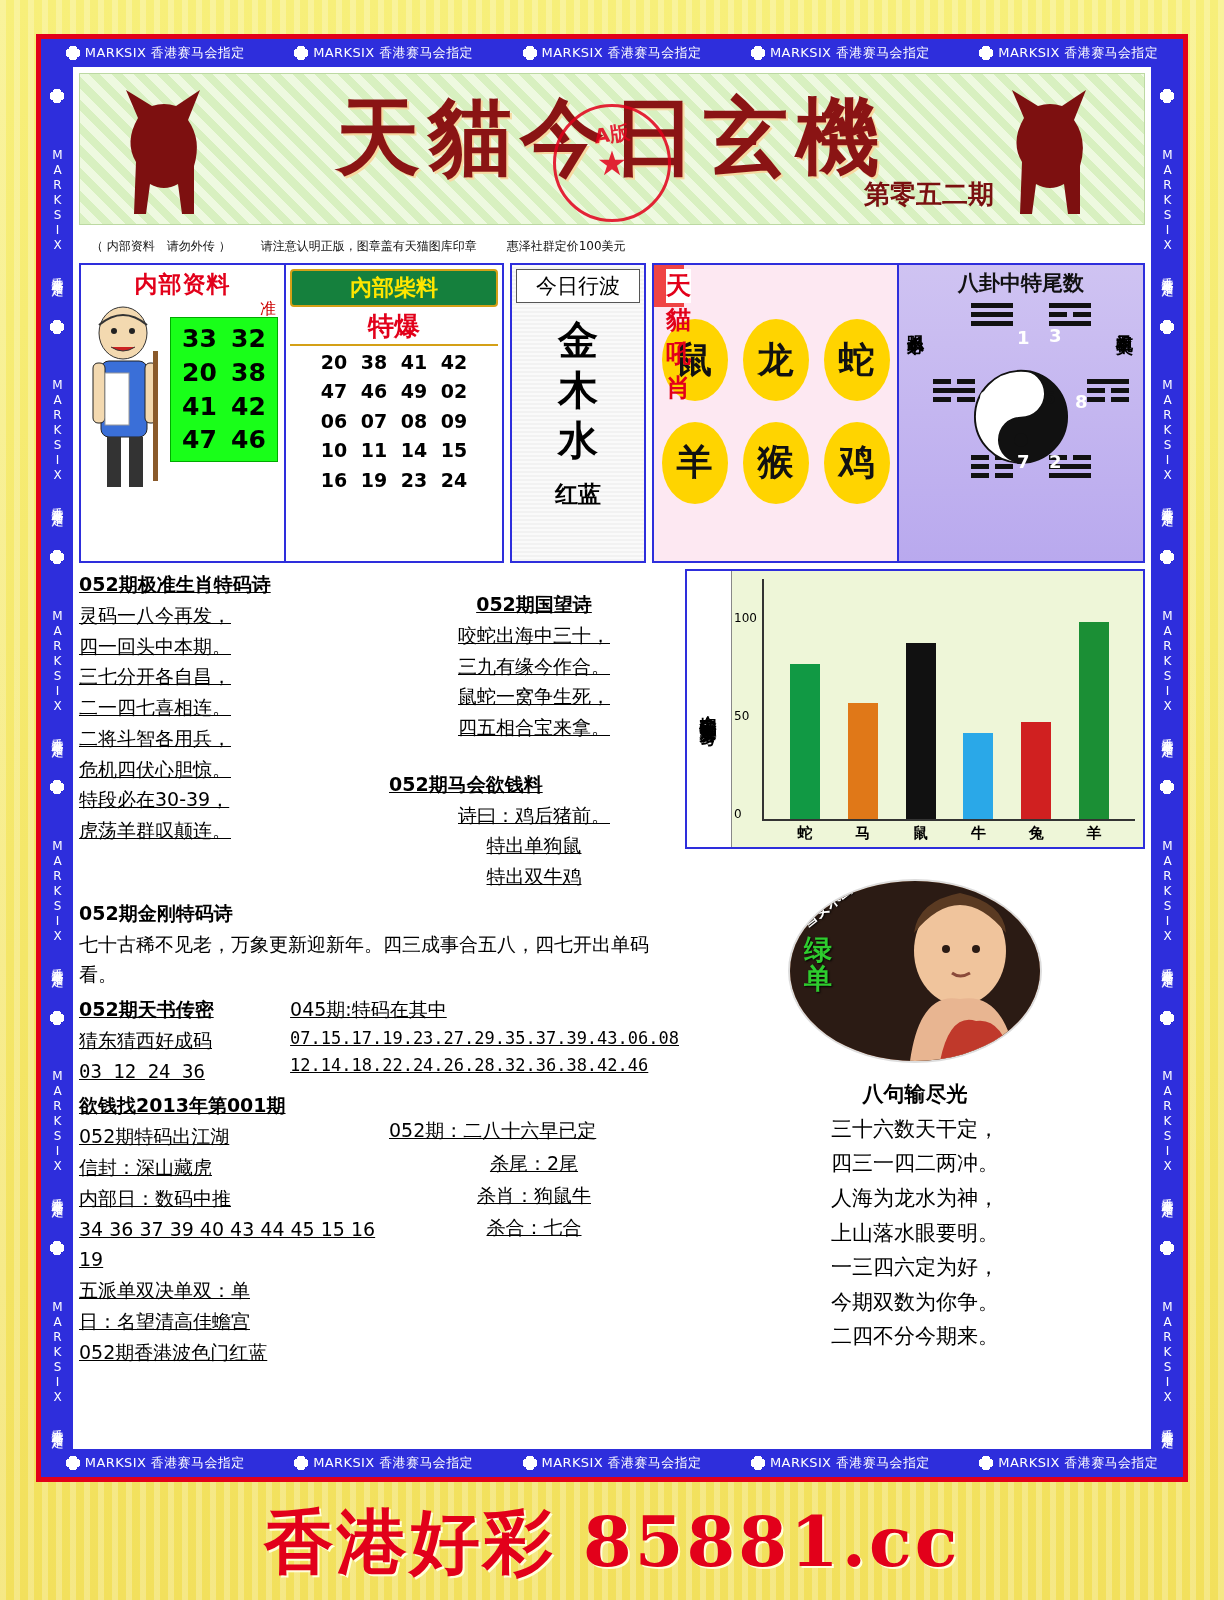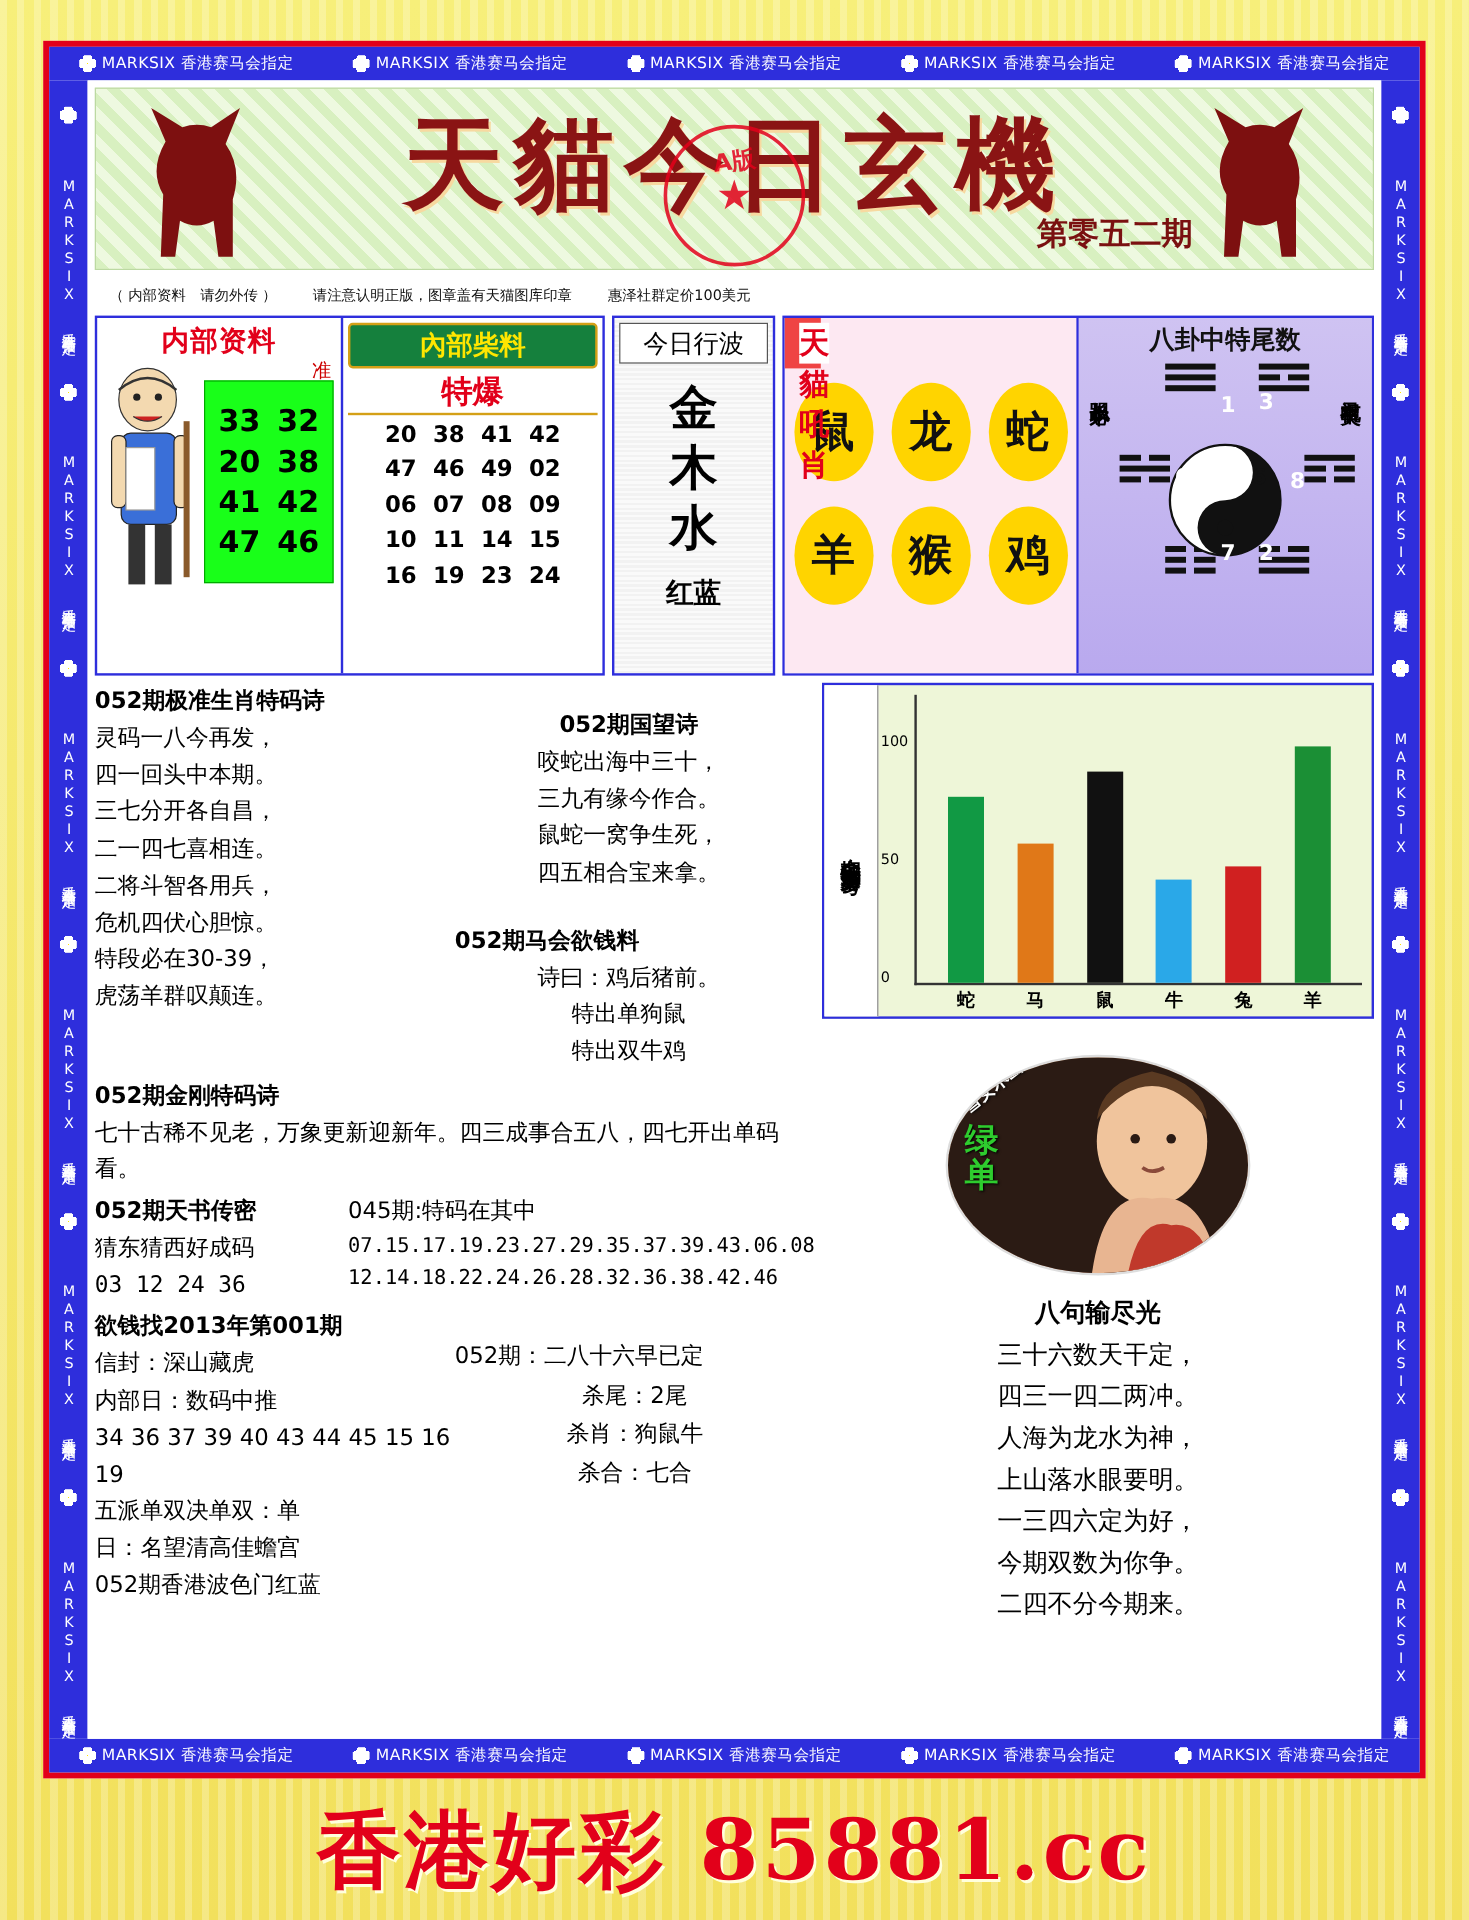"33" .greenbox { padding: 16px 4px -> 4px 4px }
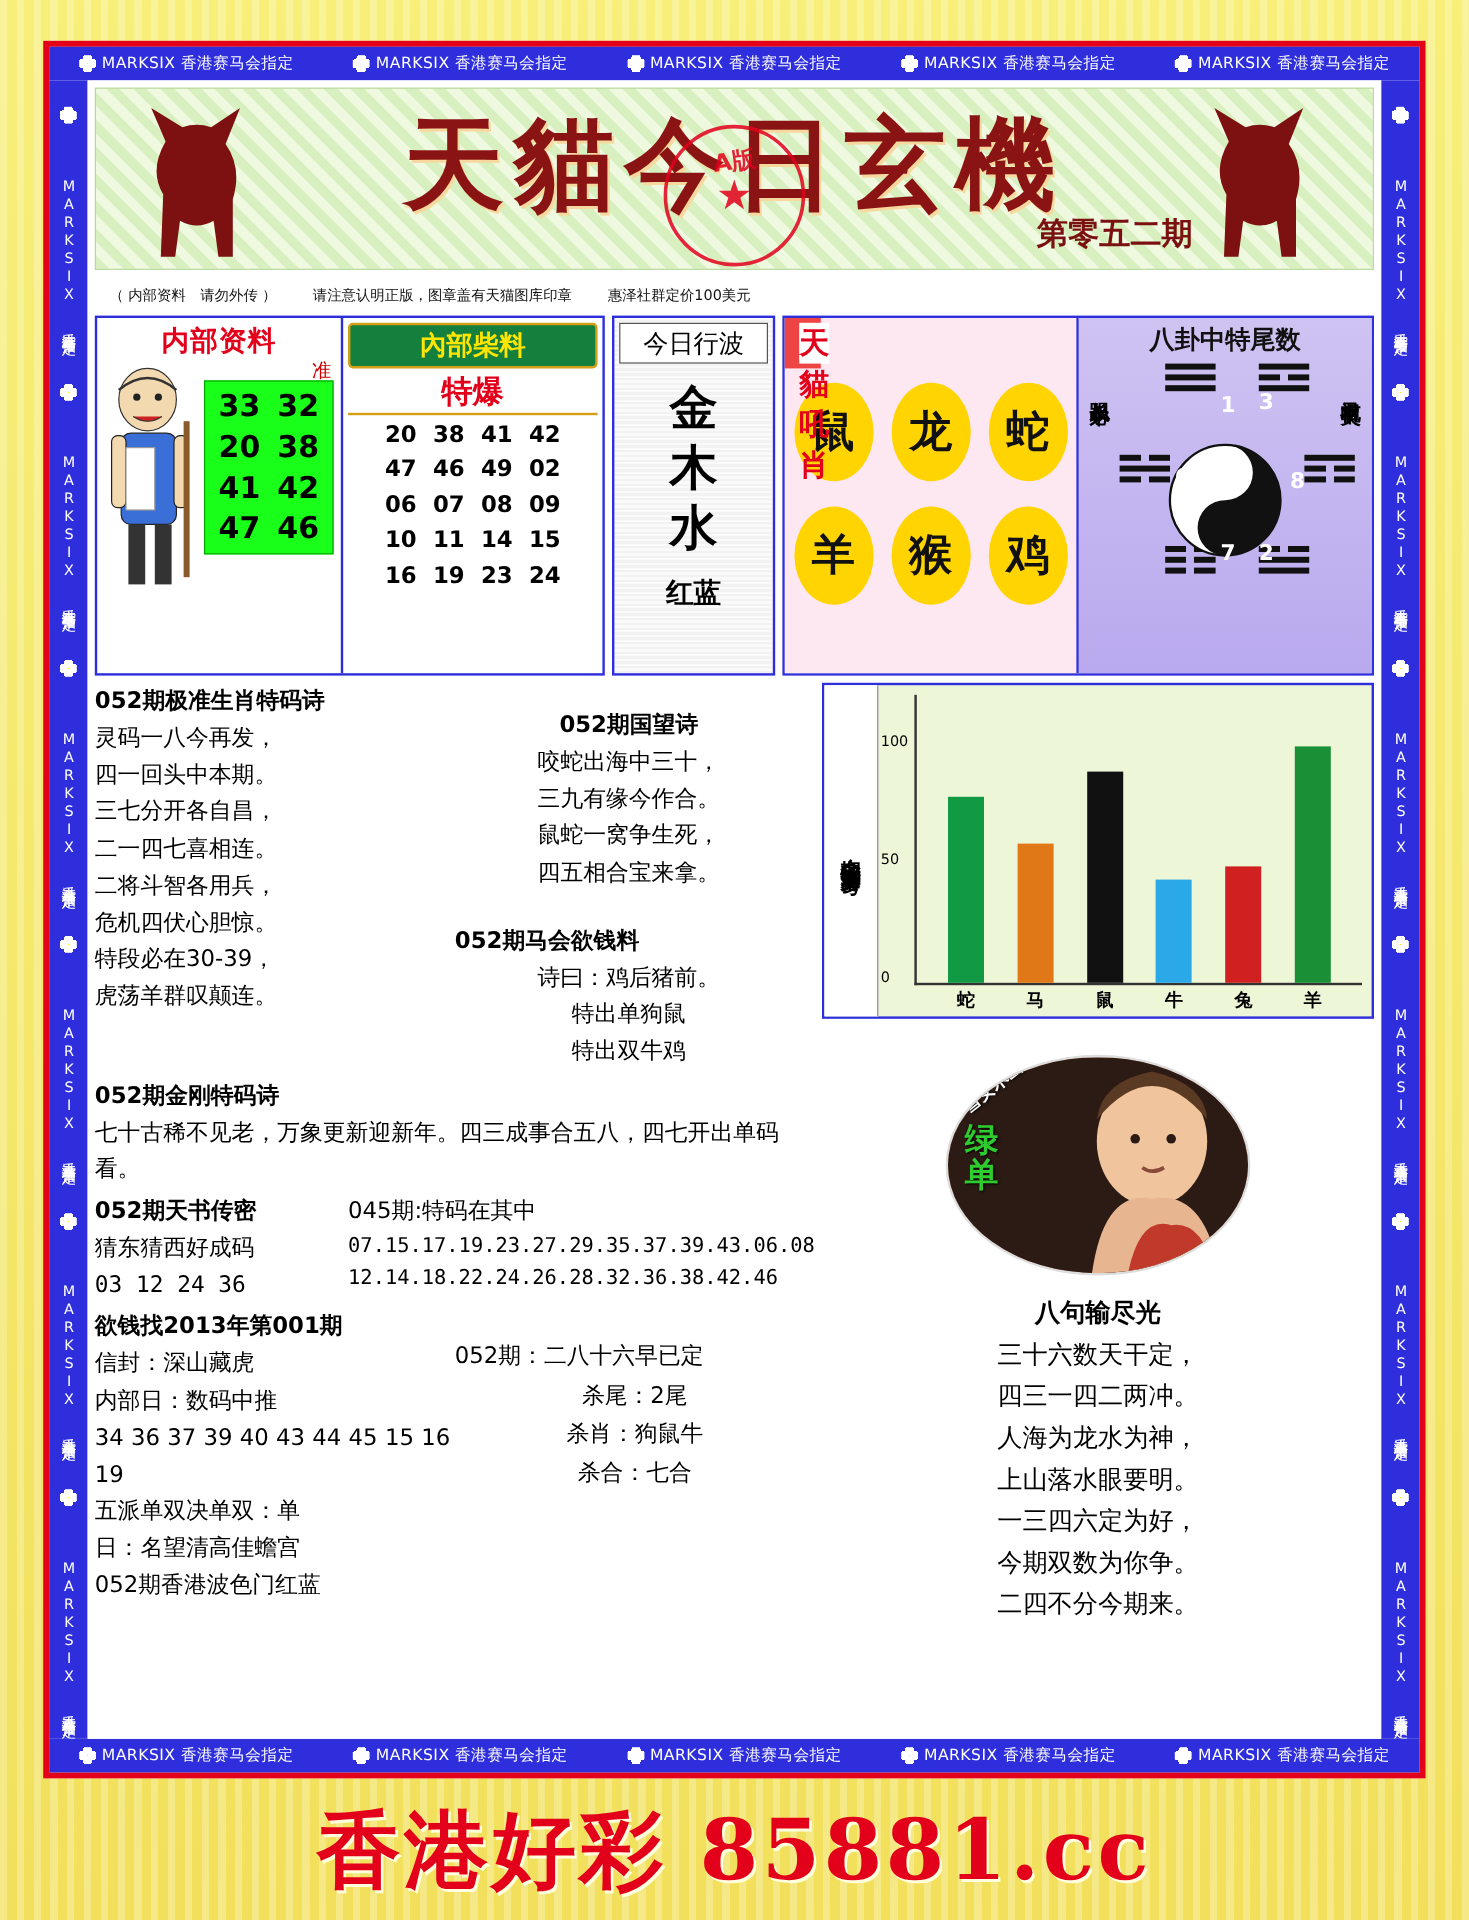"052期极准生肖特码诗" .two { gap: none -> 10px; text-decoration: none -> underline }
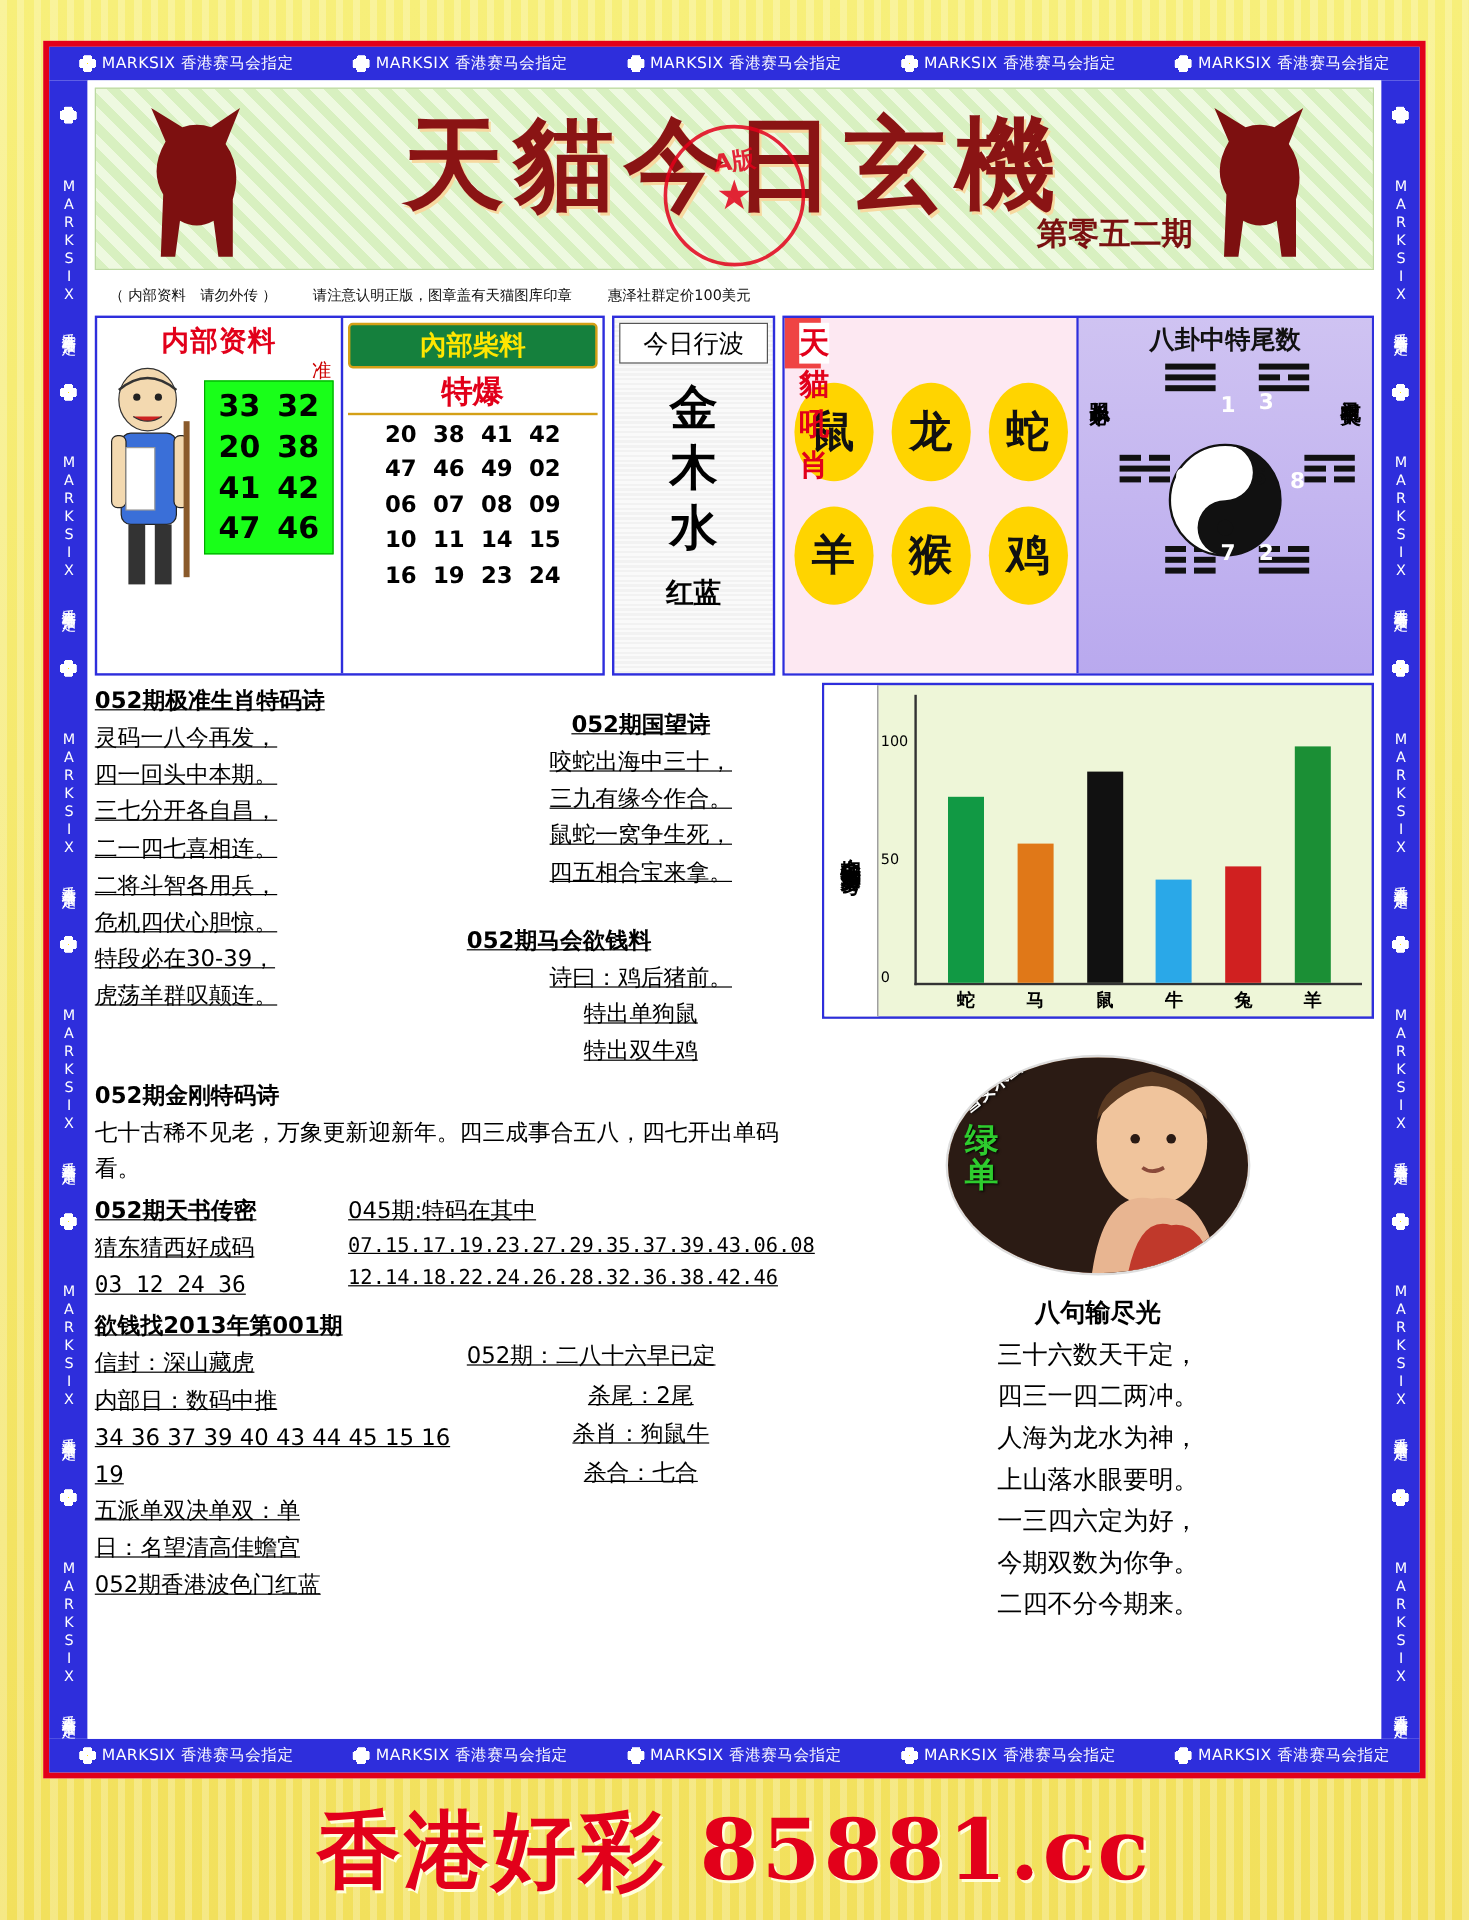"052期特码出江湖" div { html: none -> <div>052期特码出江湖</div> }
